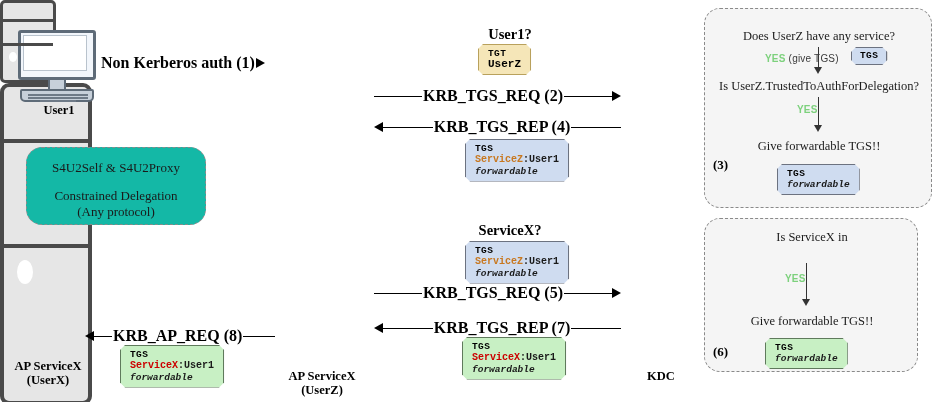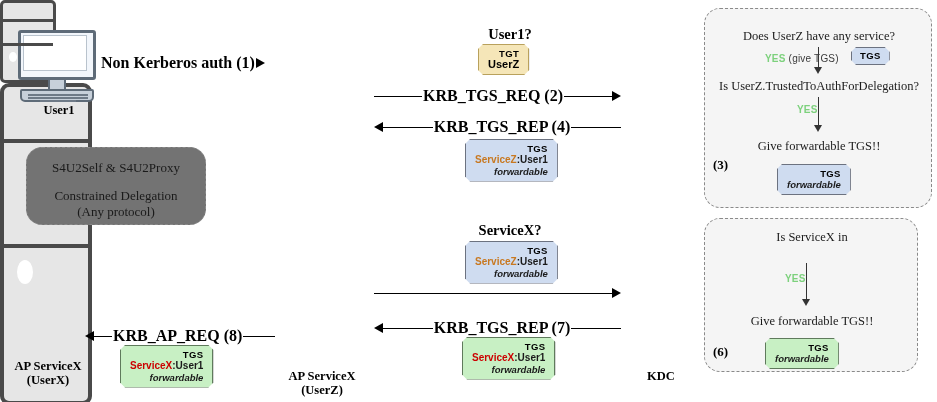"TGT" .ticket { font-family: Liberation Sans, sans-serif -> Liberation Mono, monospace; text-align: right -> left }
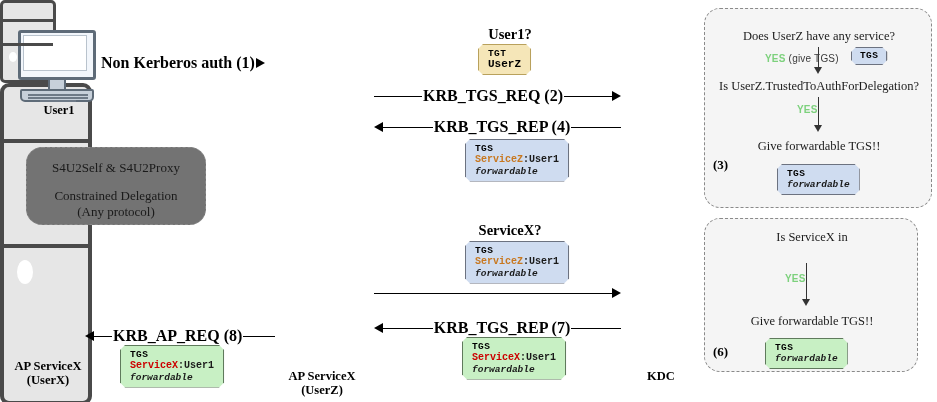"S4U2Self & S4U2Proxy" #note-s4u { background: #737373 -> #14b8a6 }
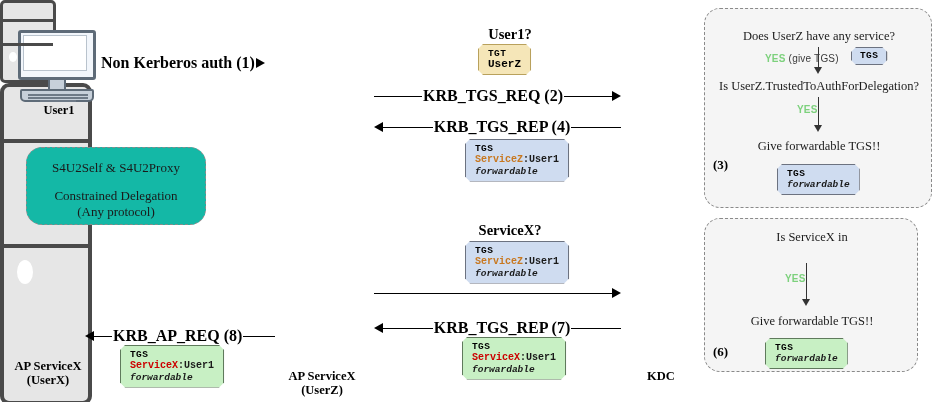"KRB_TGS_REQ (5)" div.flow-label { html: none -> <div>KRB_TGS_REQ (5)</div> }
